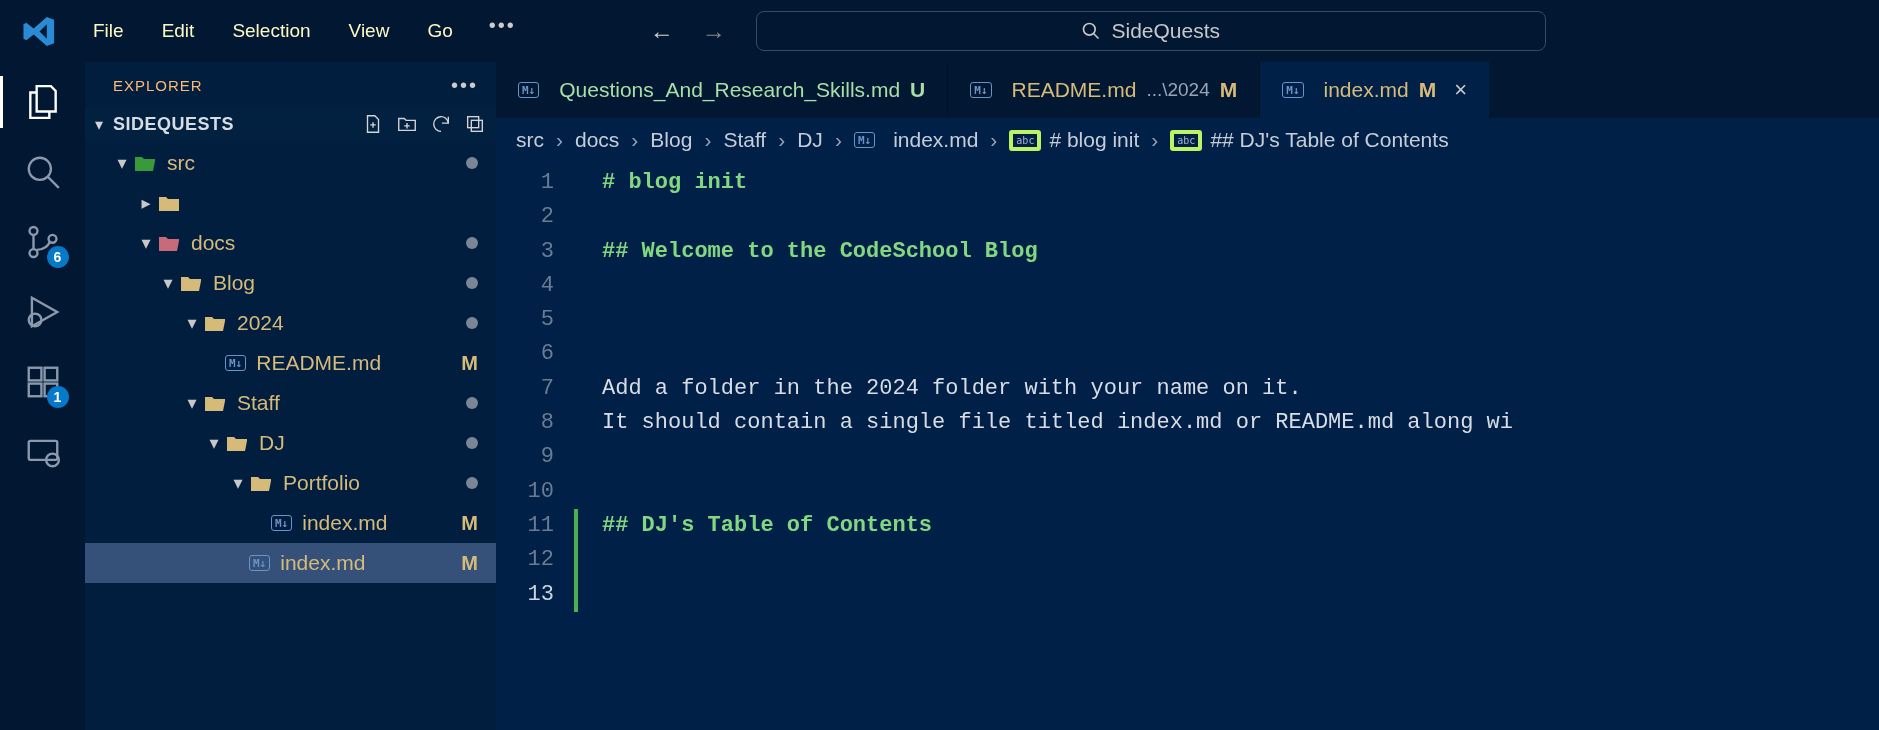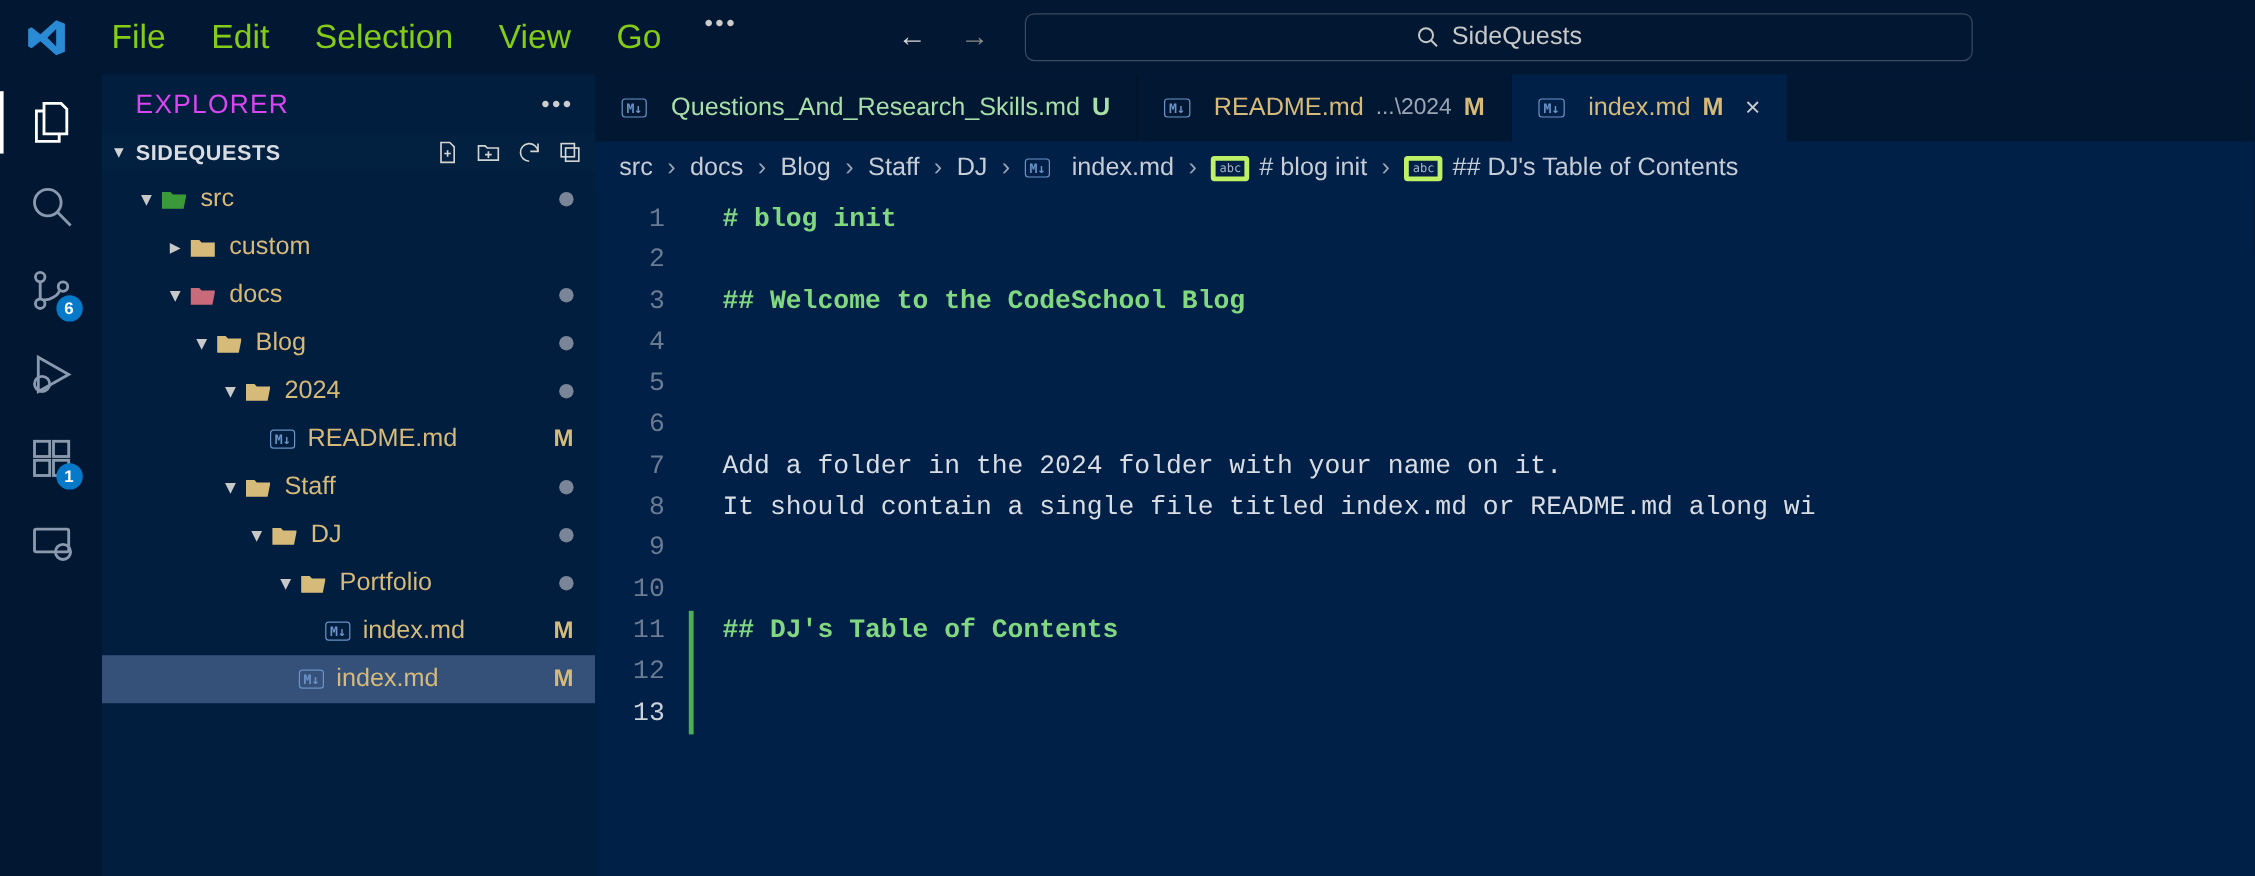"File" .menu-item { color: #84cc16 -> #fef9c3; font-size: 28px -> 19px }
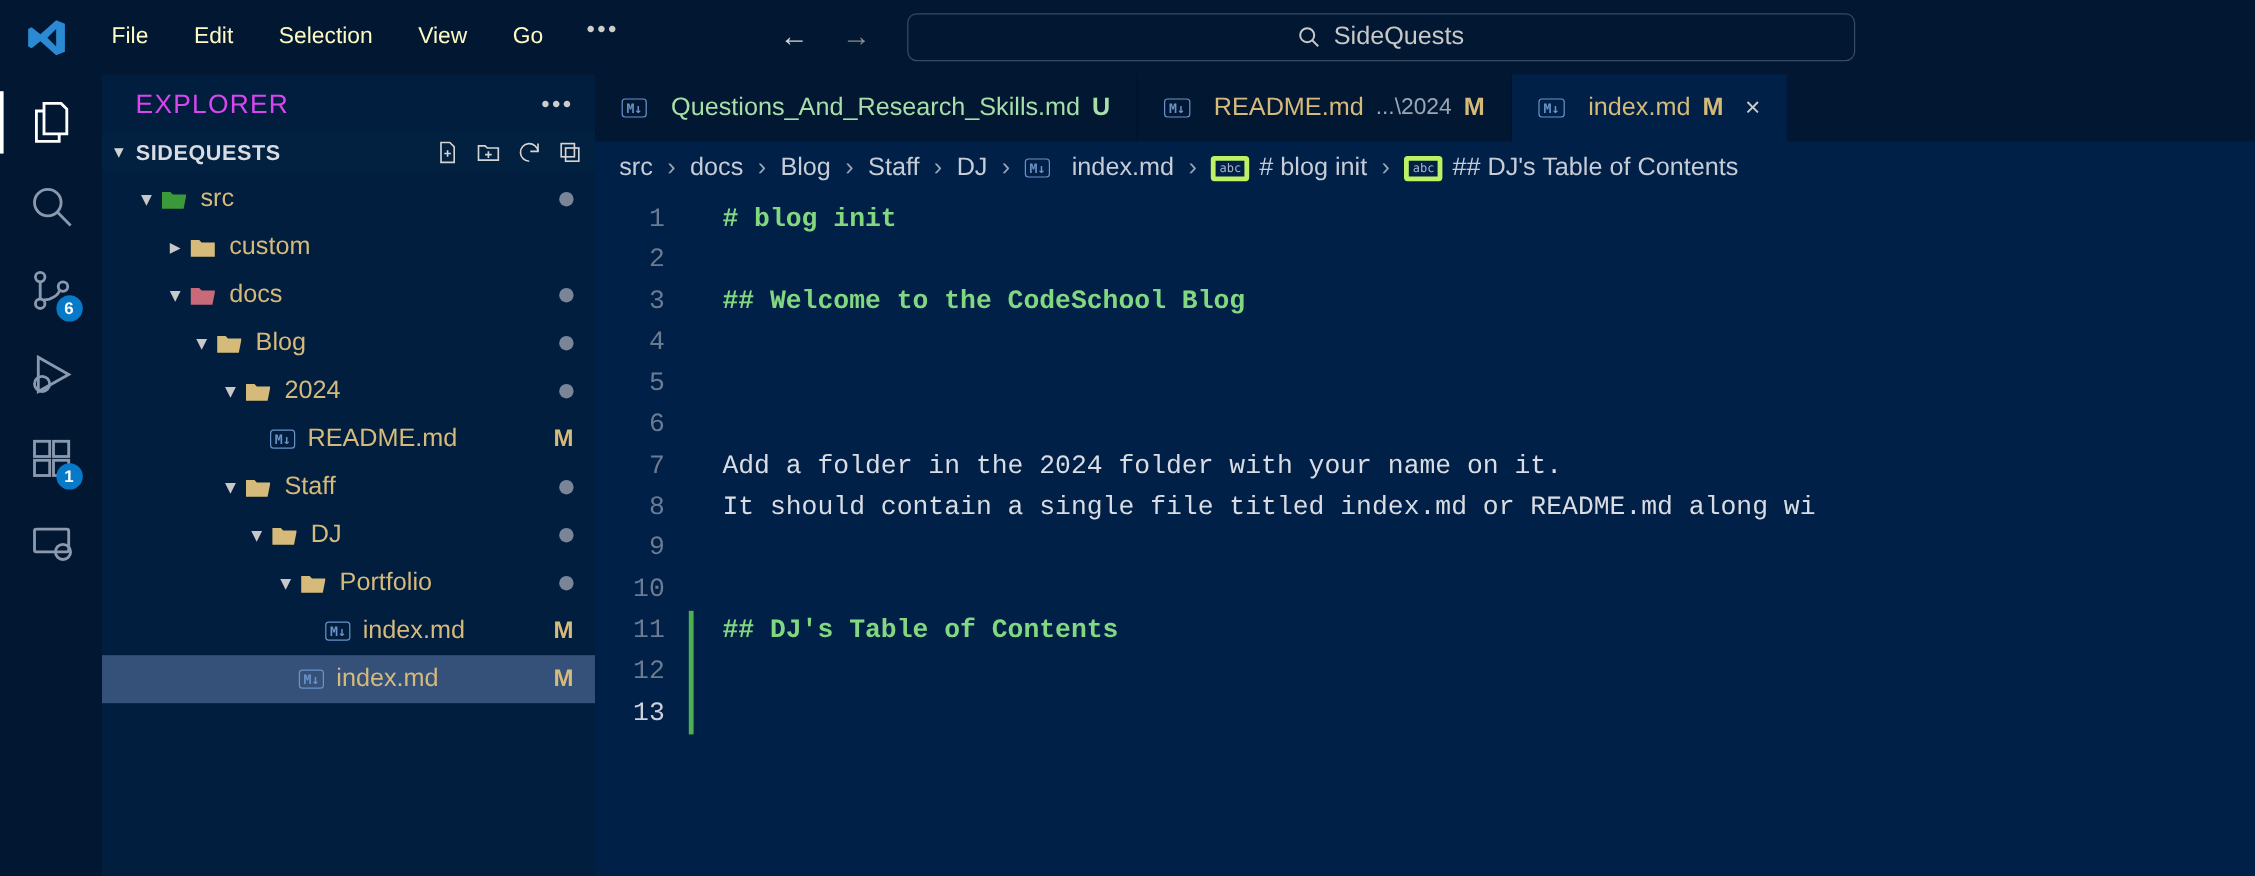"EXPLORER" .sidebar-title { color: #d946ef -> #fdba74; font-size: 22px -> 15px }
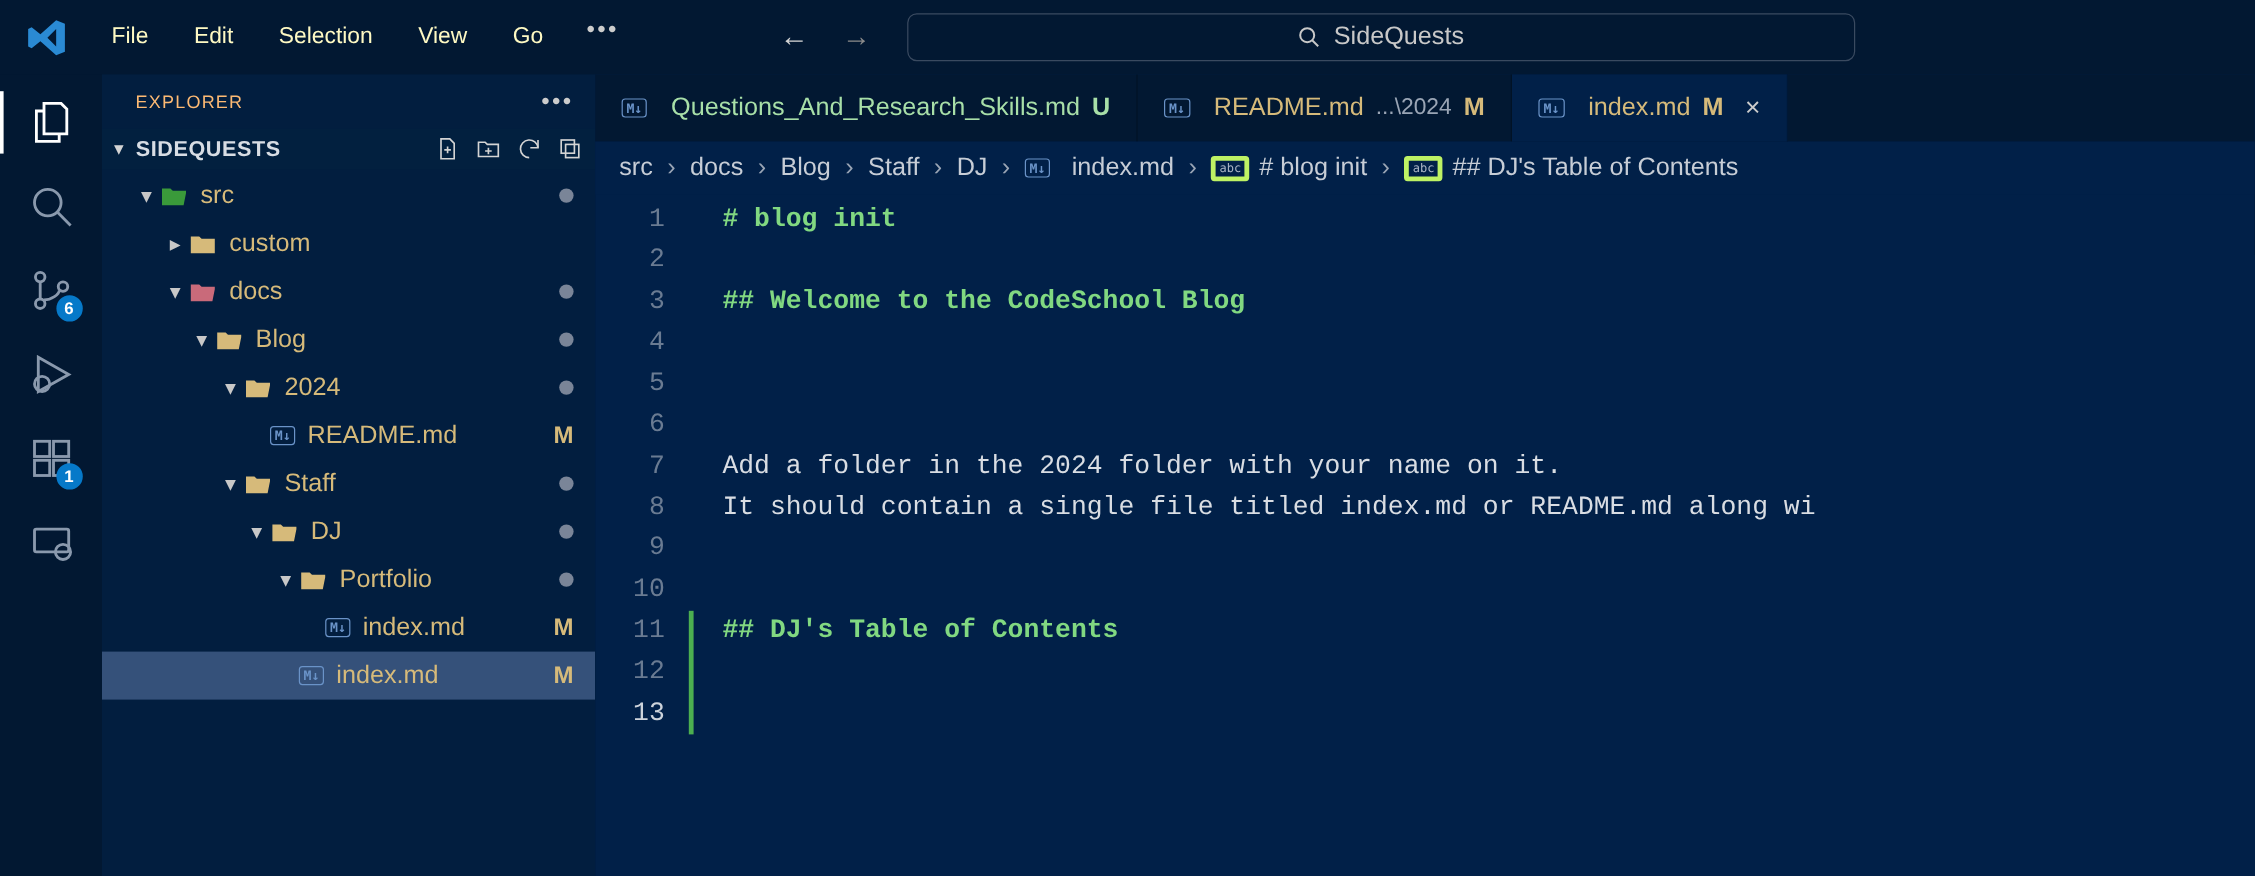"custom" span.tree-label { html: <span>custom</span> -> none }
